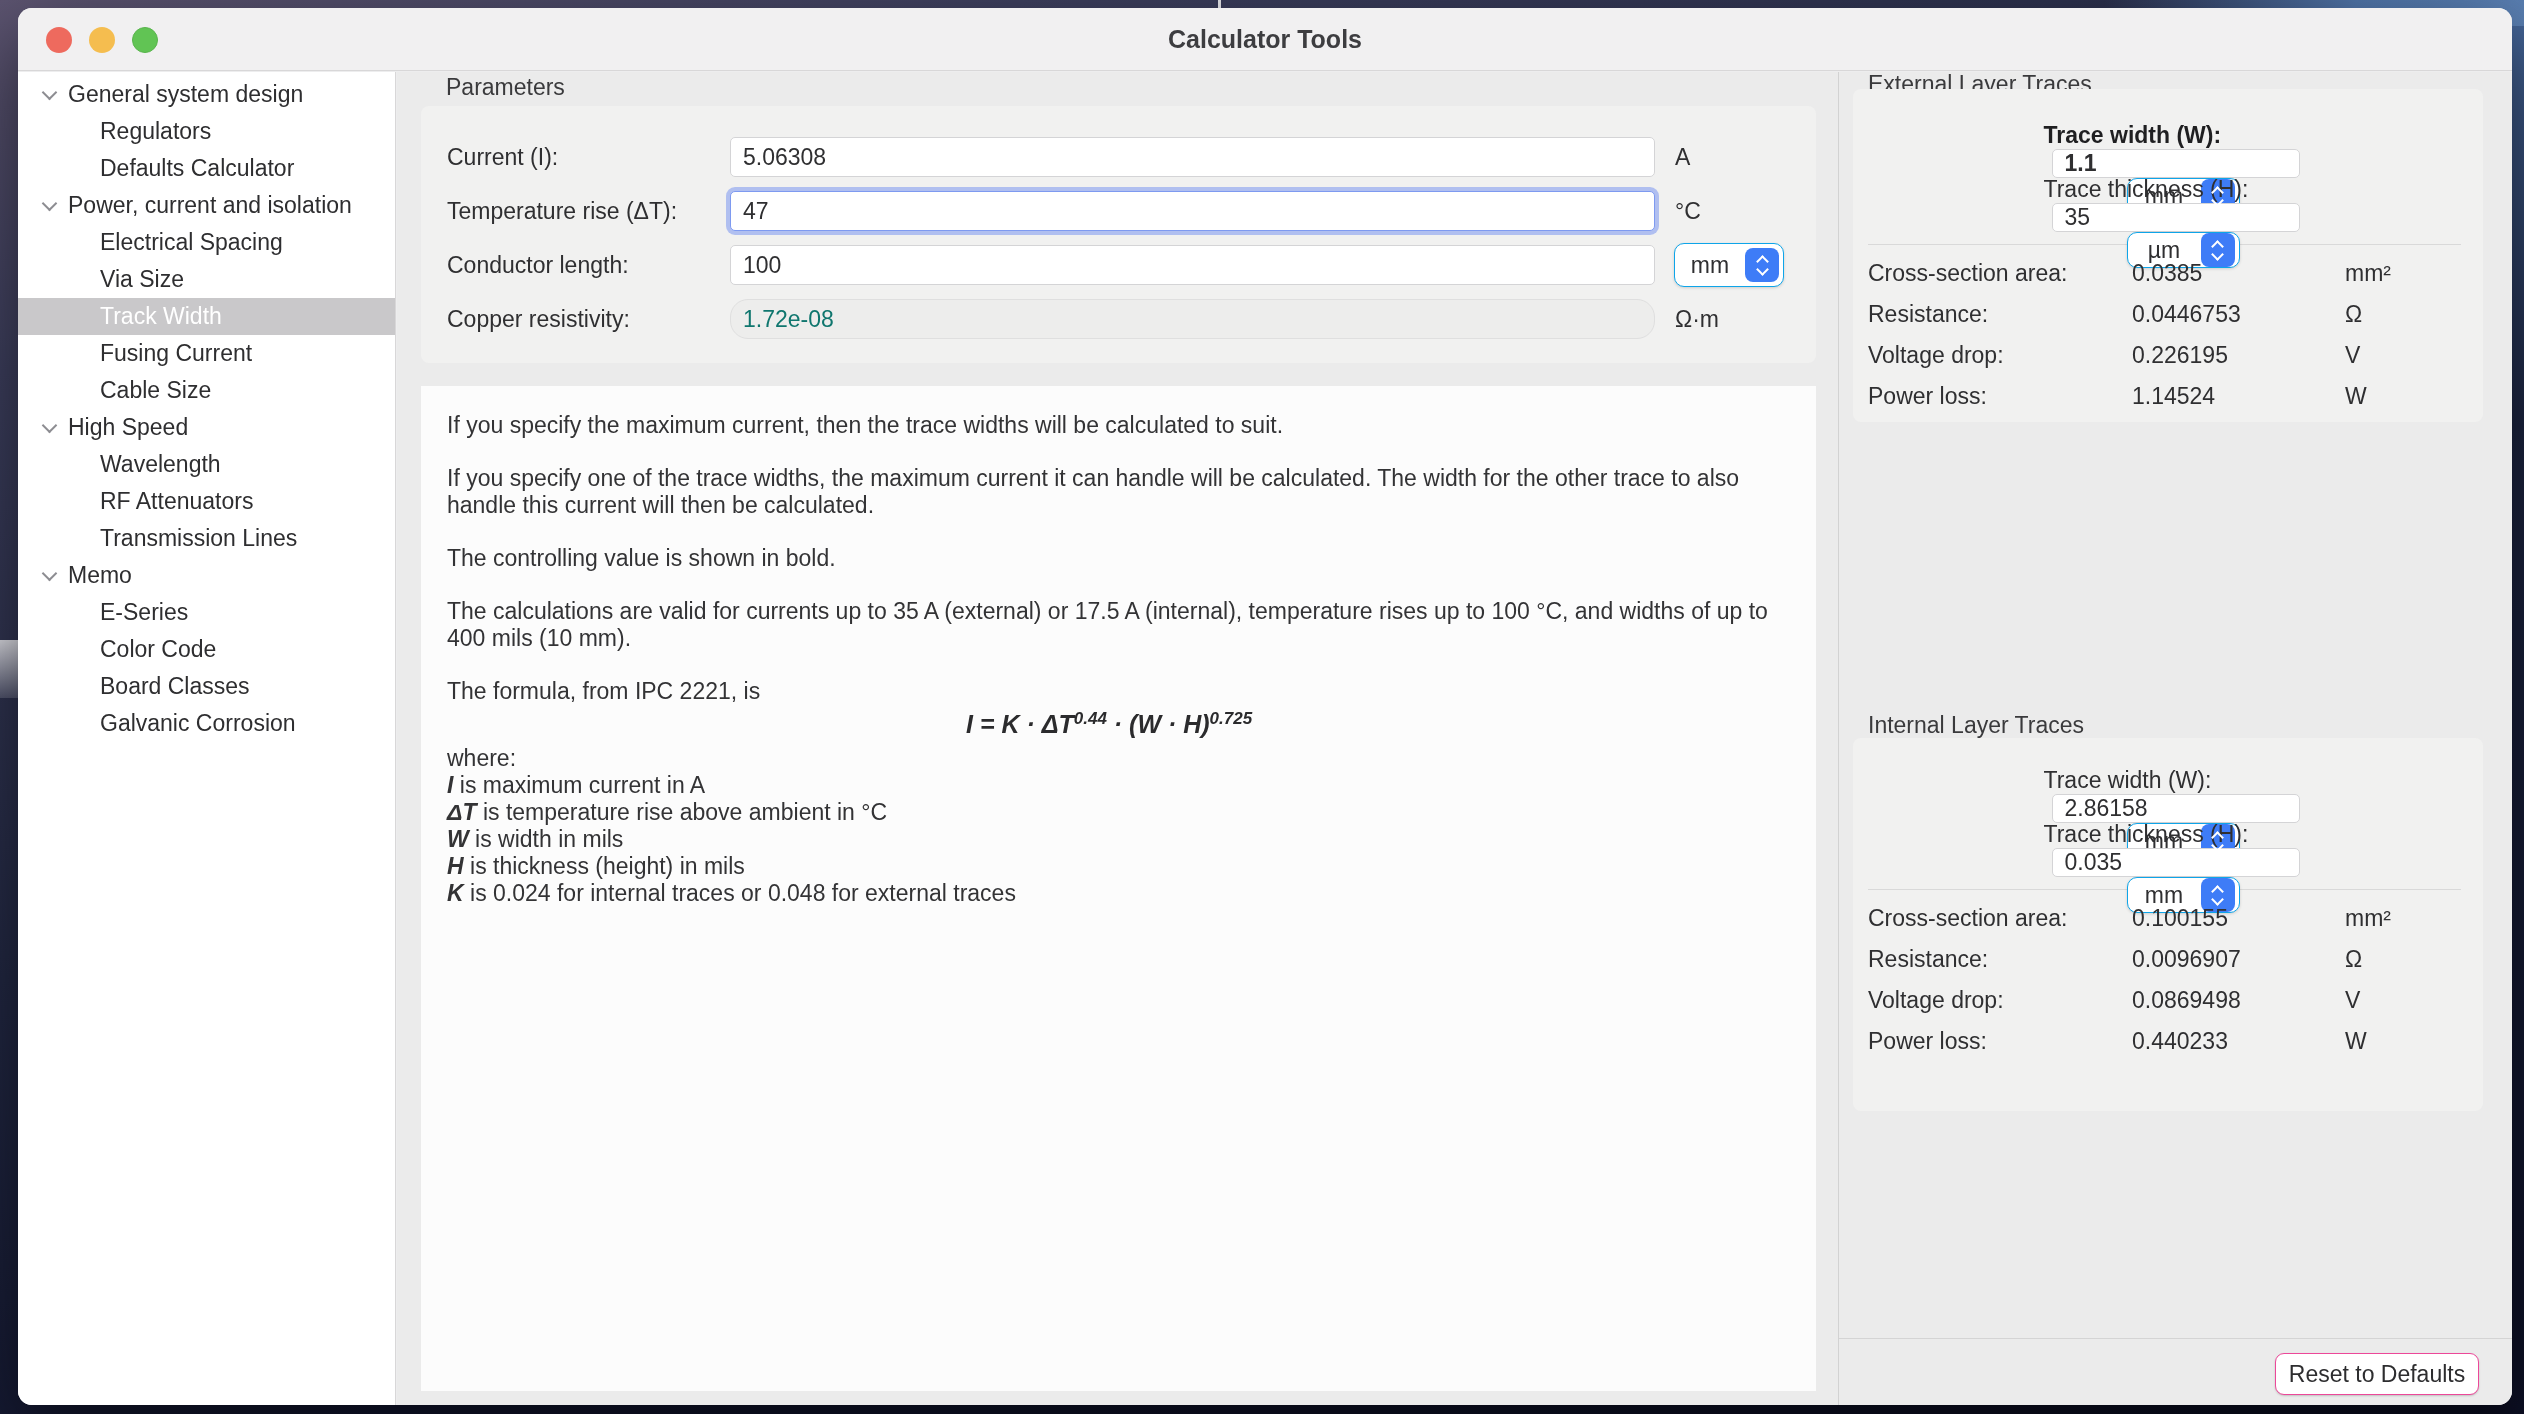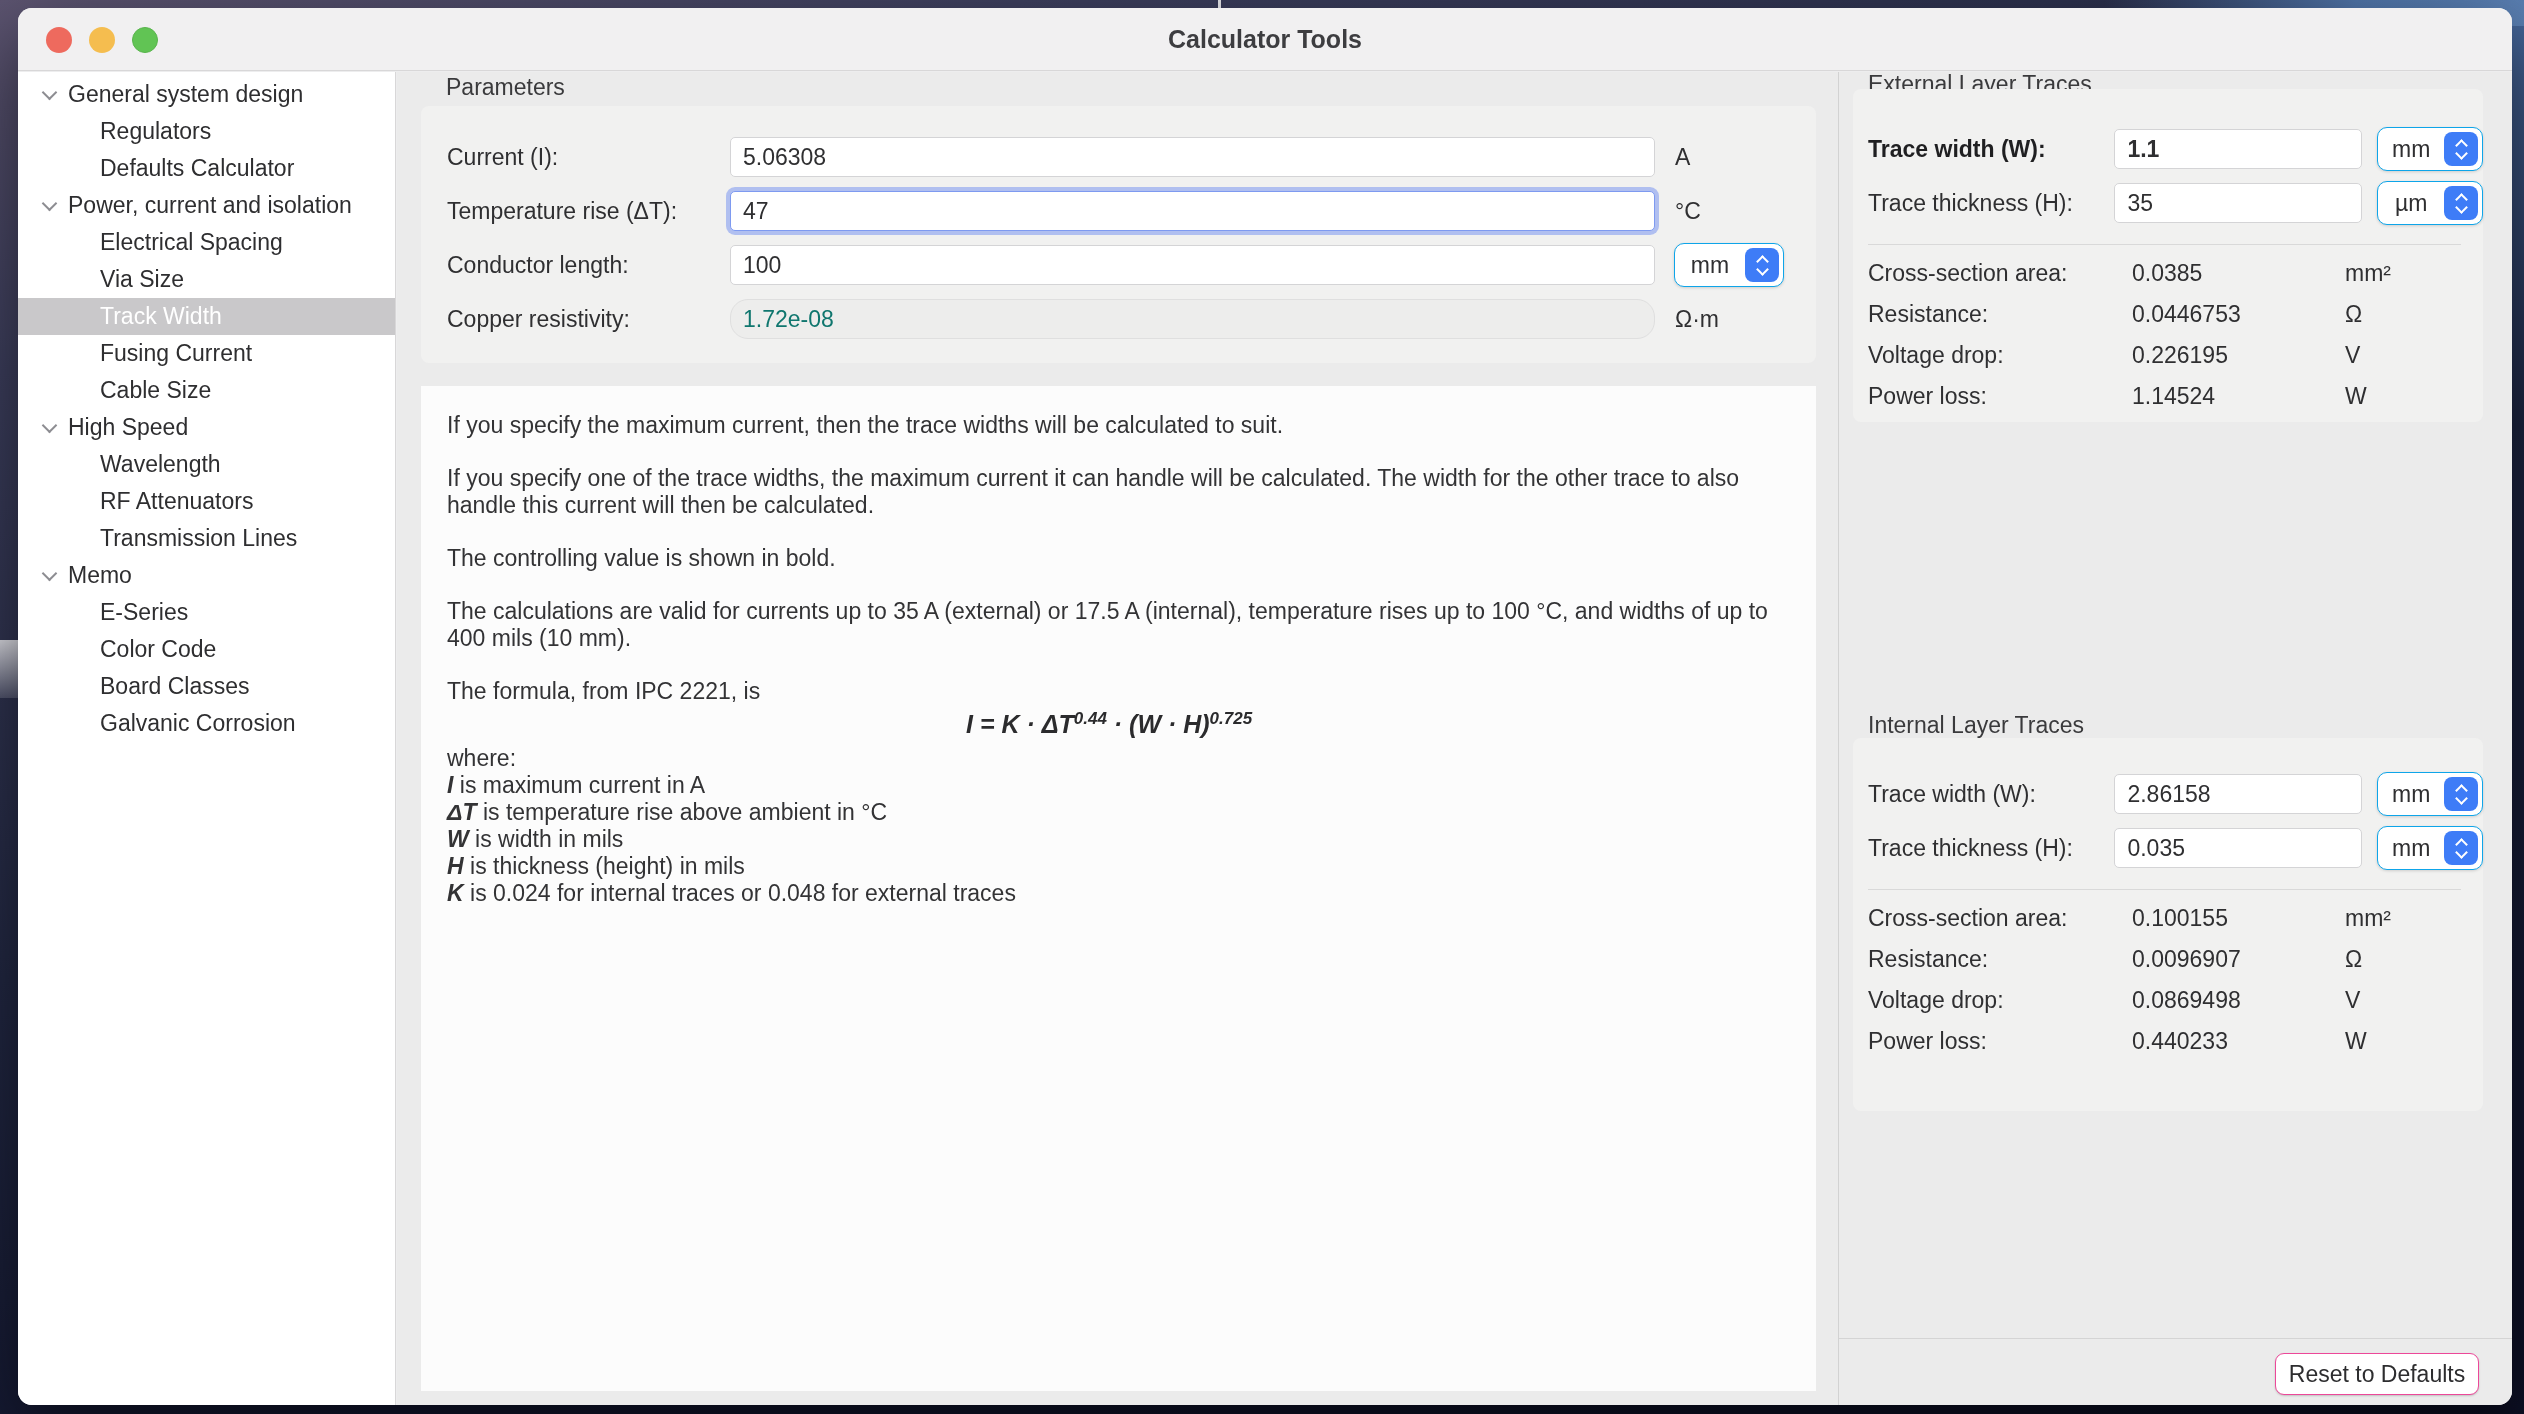"Trace width (W):" .rrow { flex-direction: none -> column }
